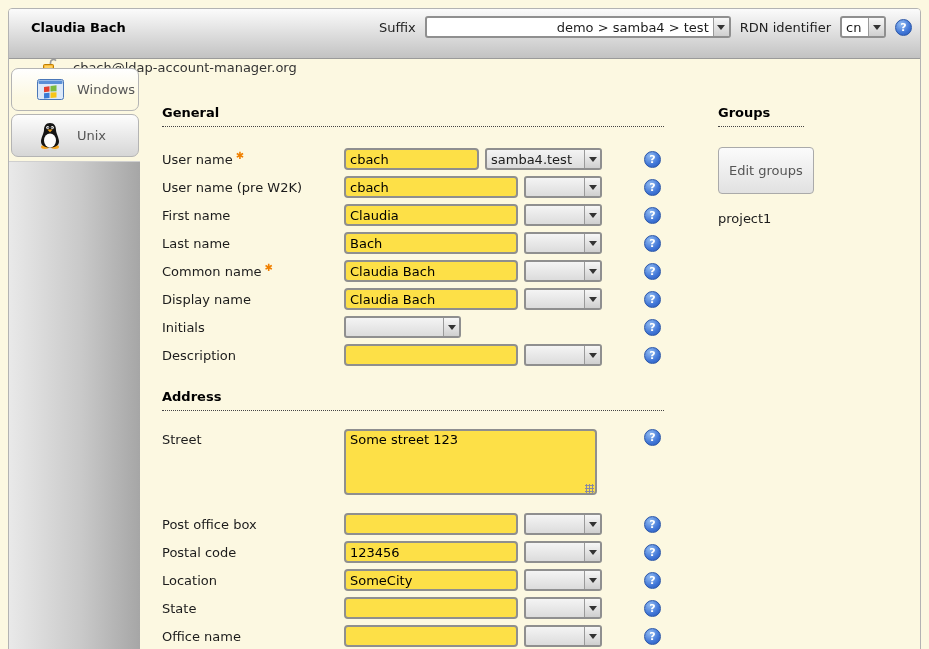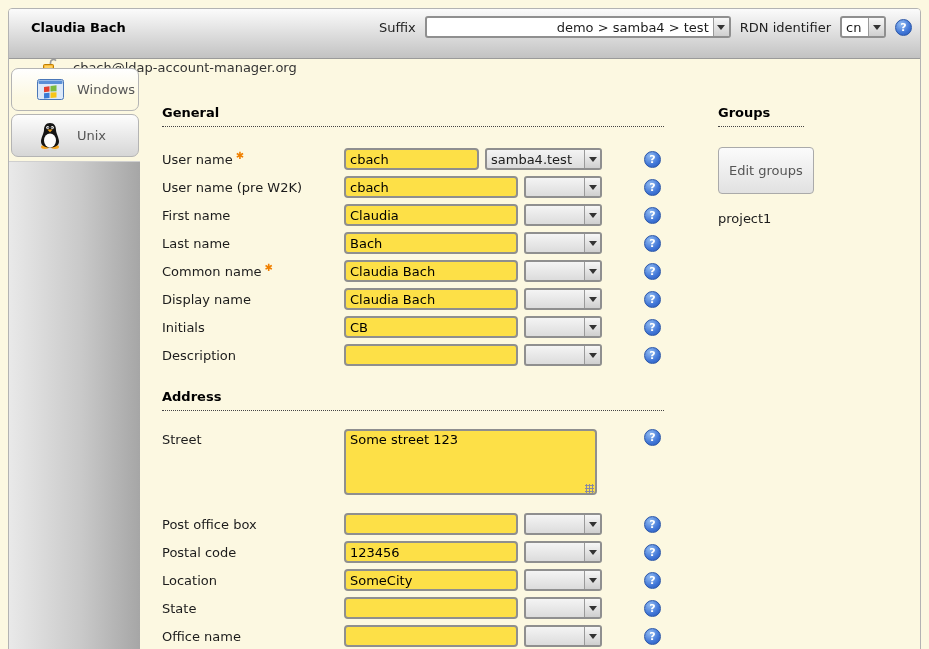"CB" input { html: <input> -> none }
